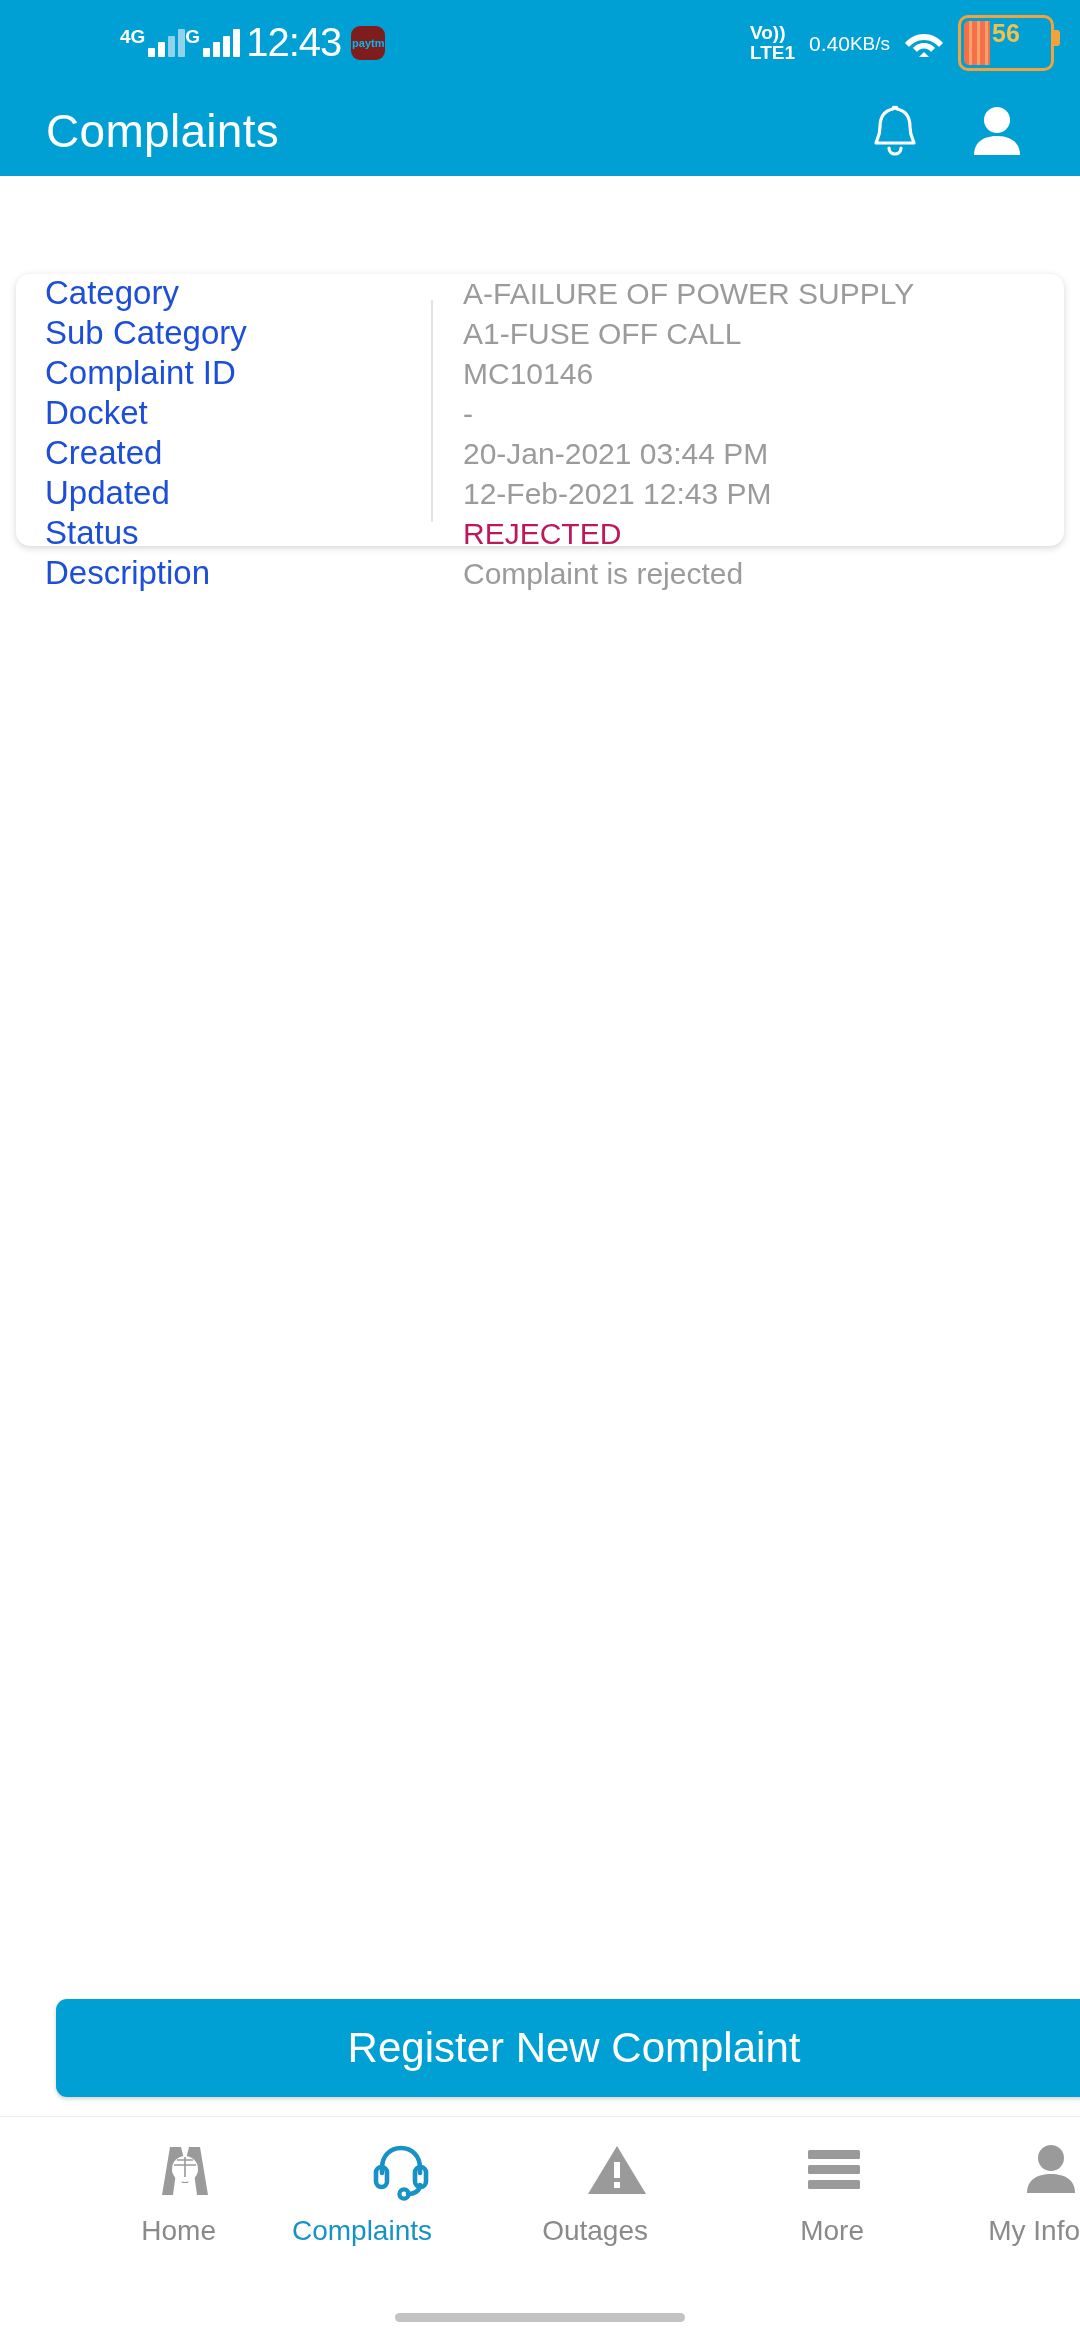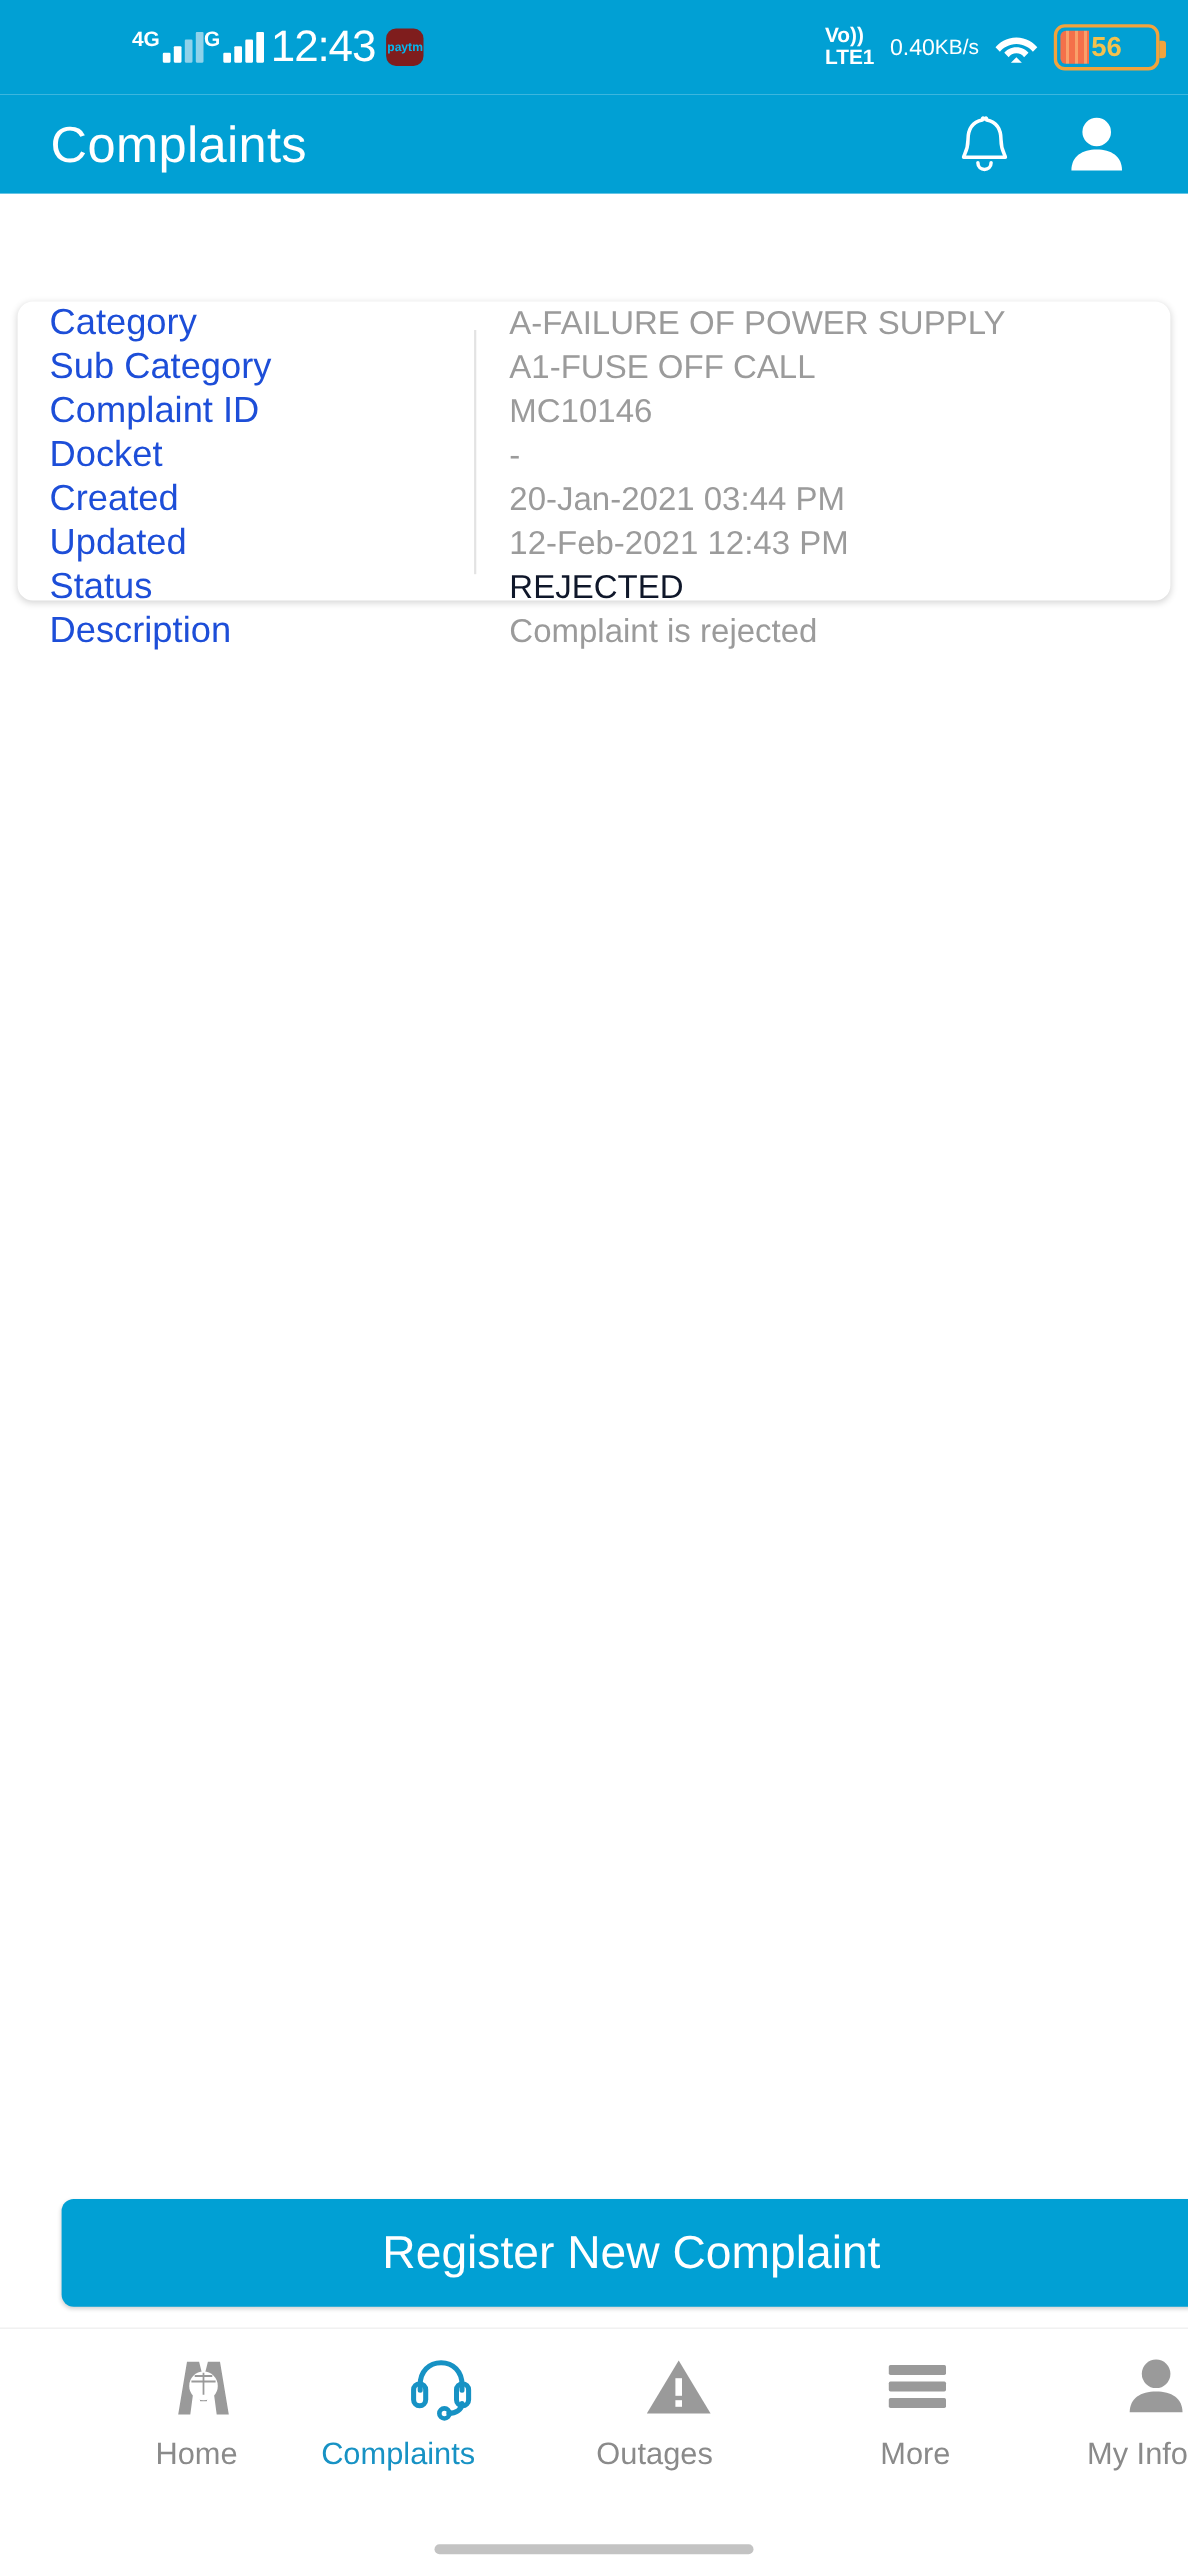"56" .battery { align-items: center -> flex-start; height: 42px -> 56px }
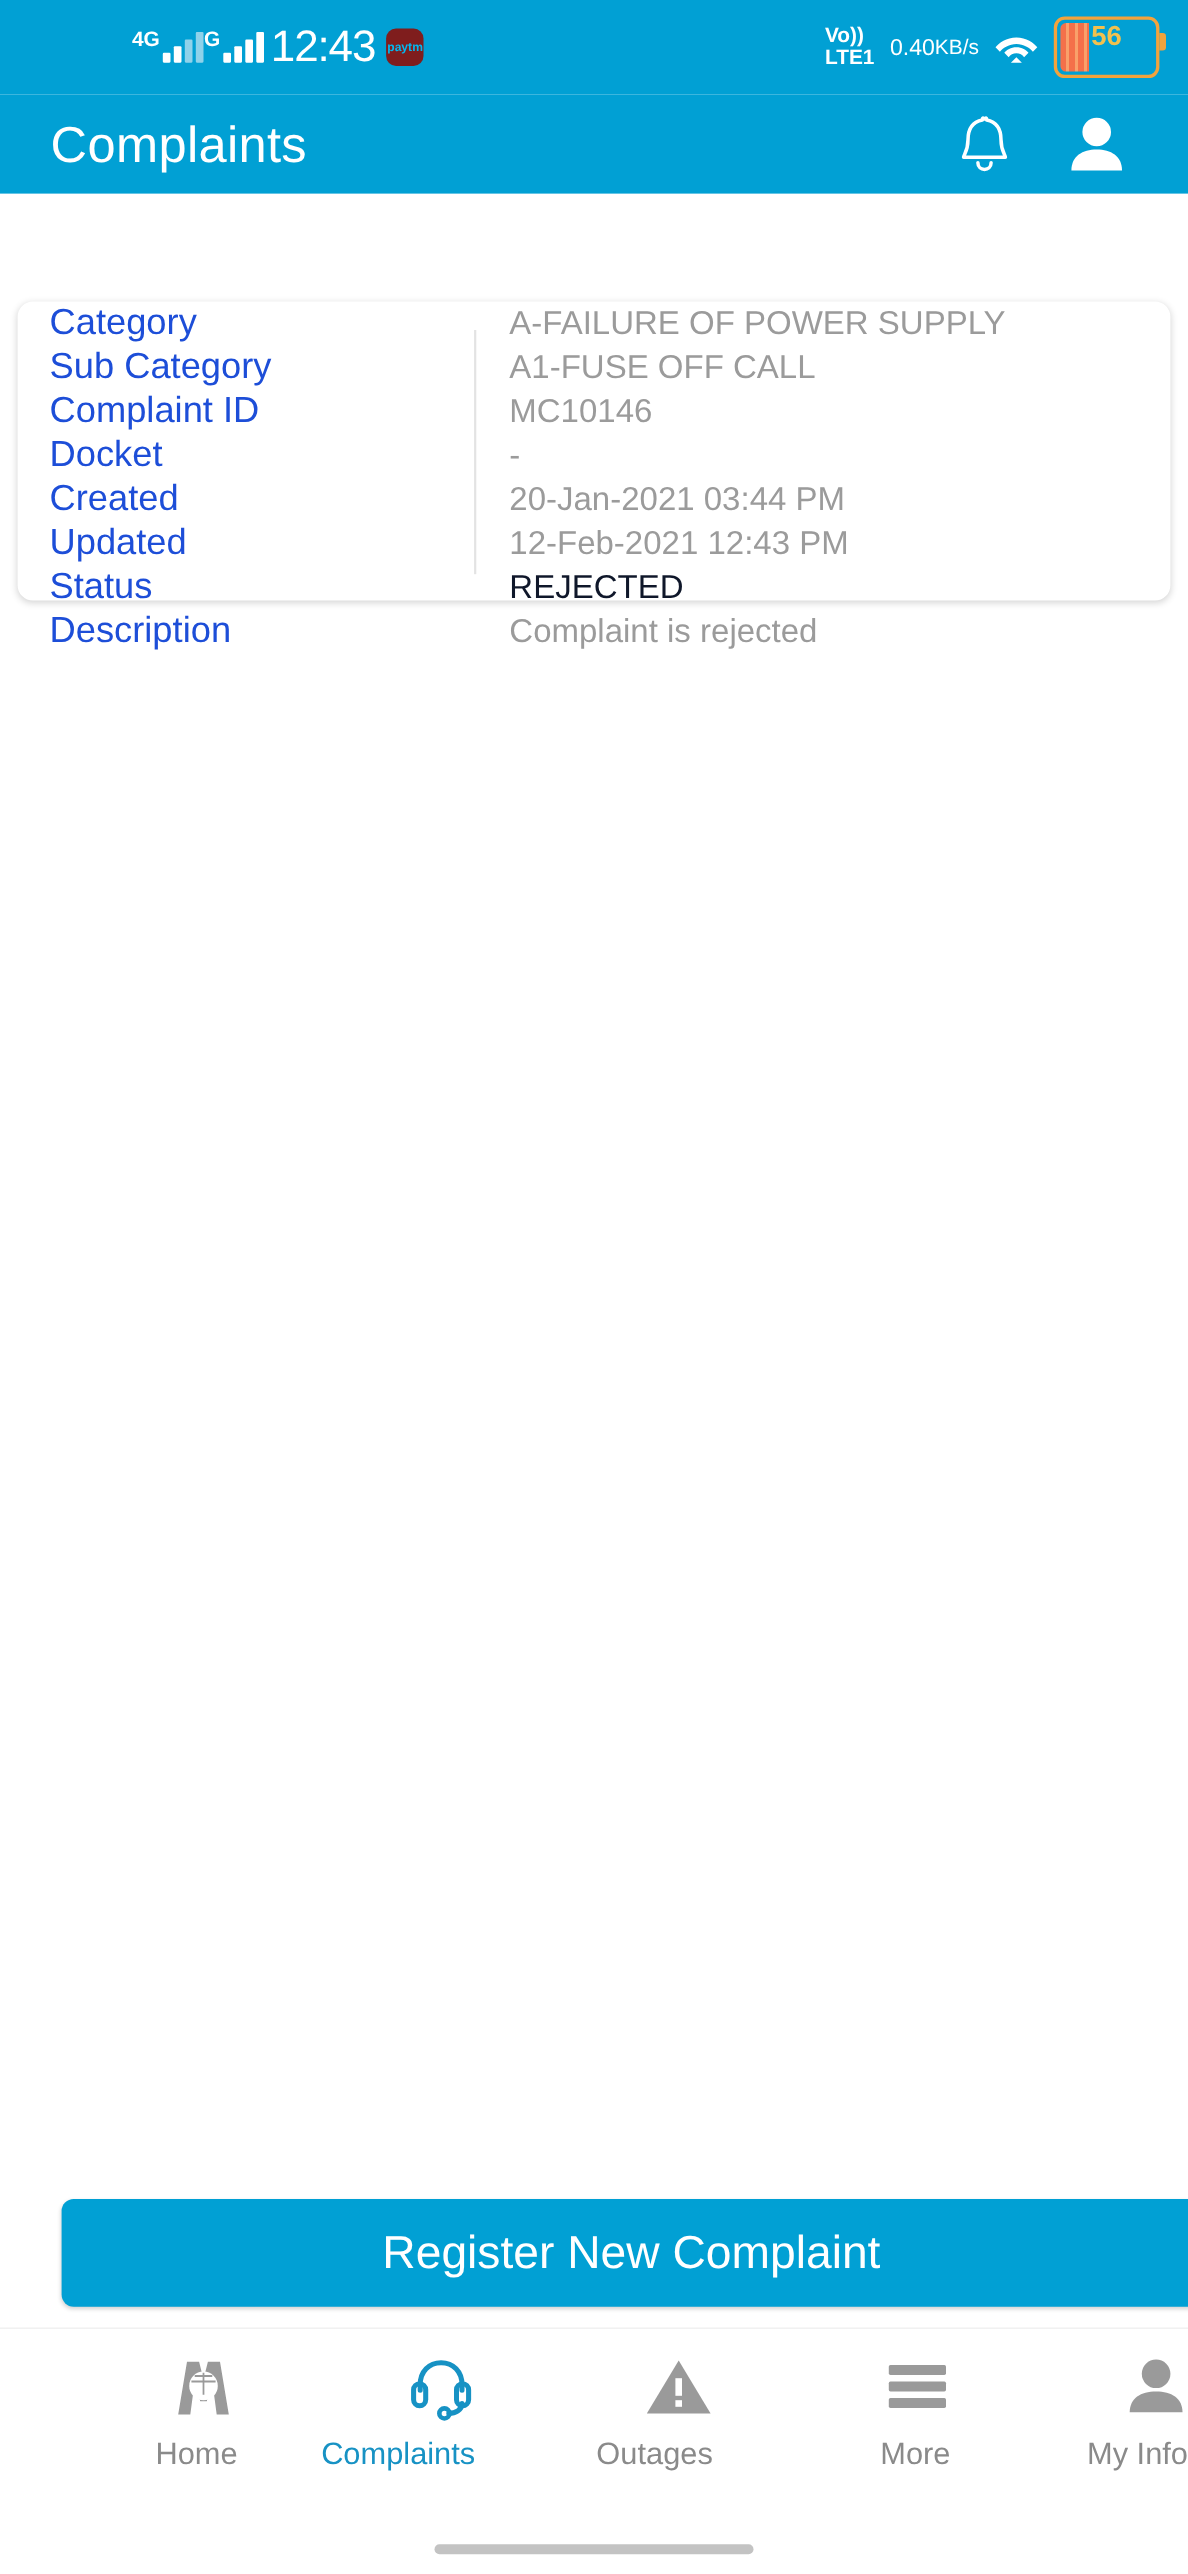"REJECTED" .row .val.status { color: #0f172a -> #be185d }
